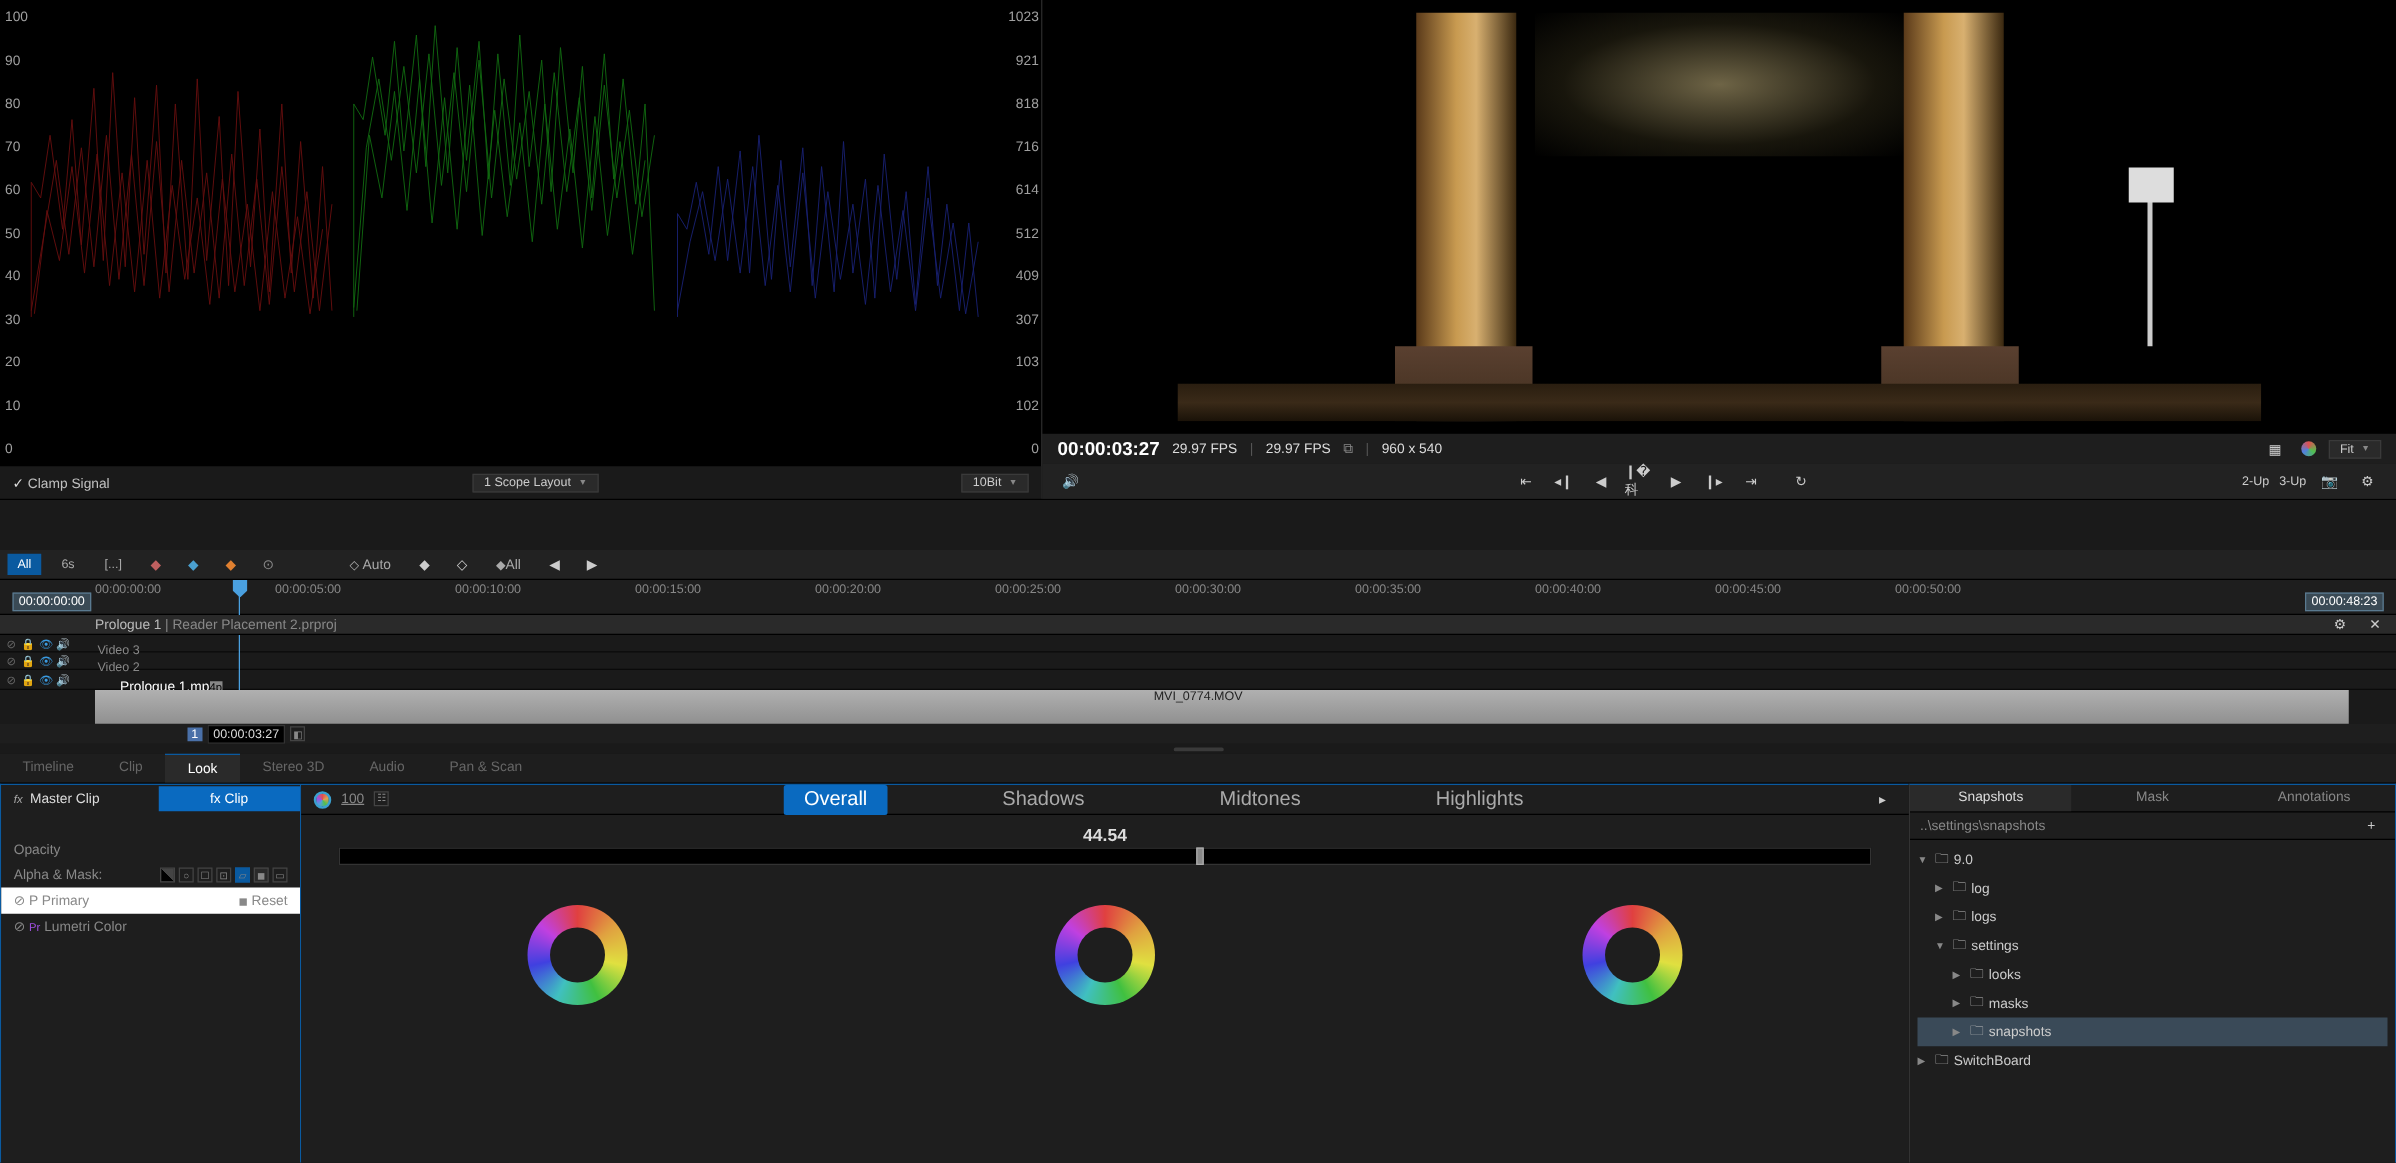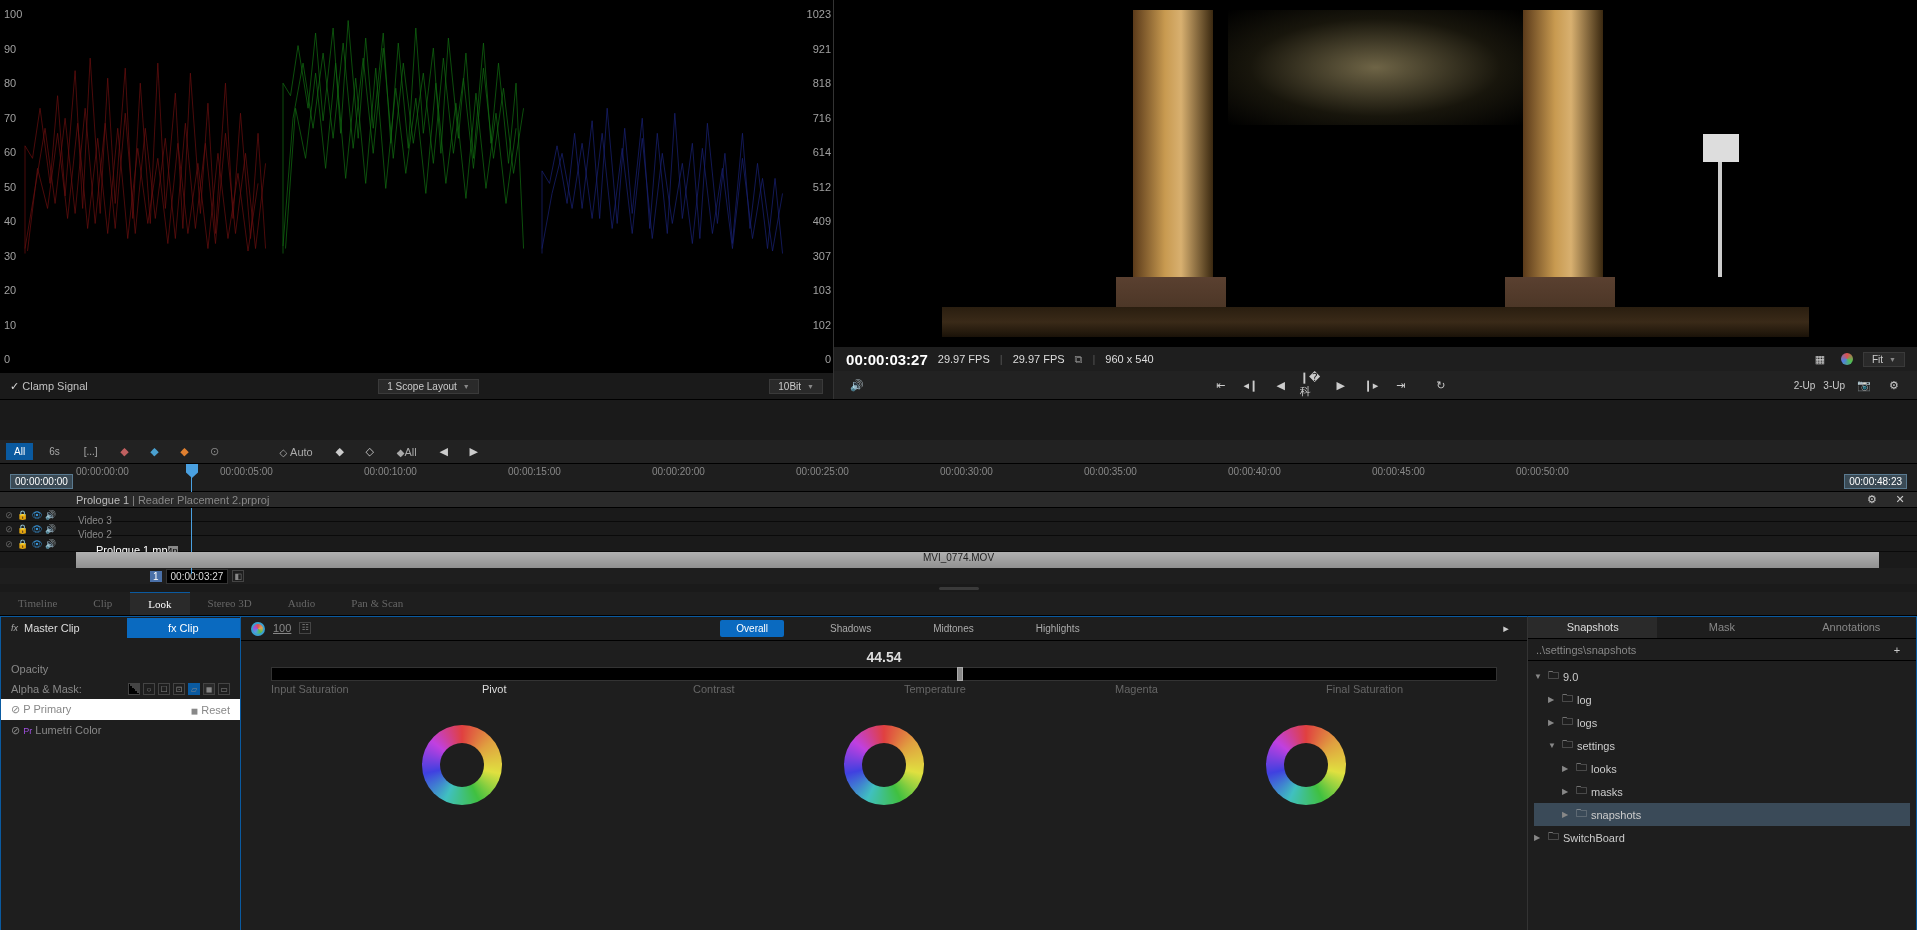"MVI_0774.MOV" div { height: 16px -> 27px }
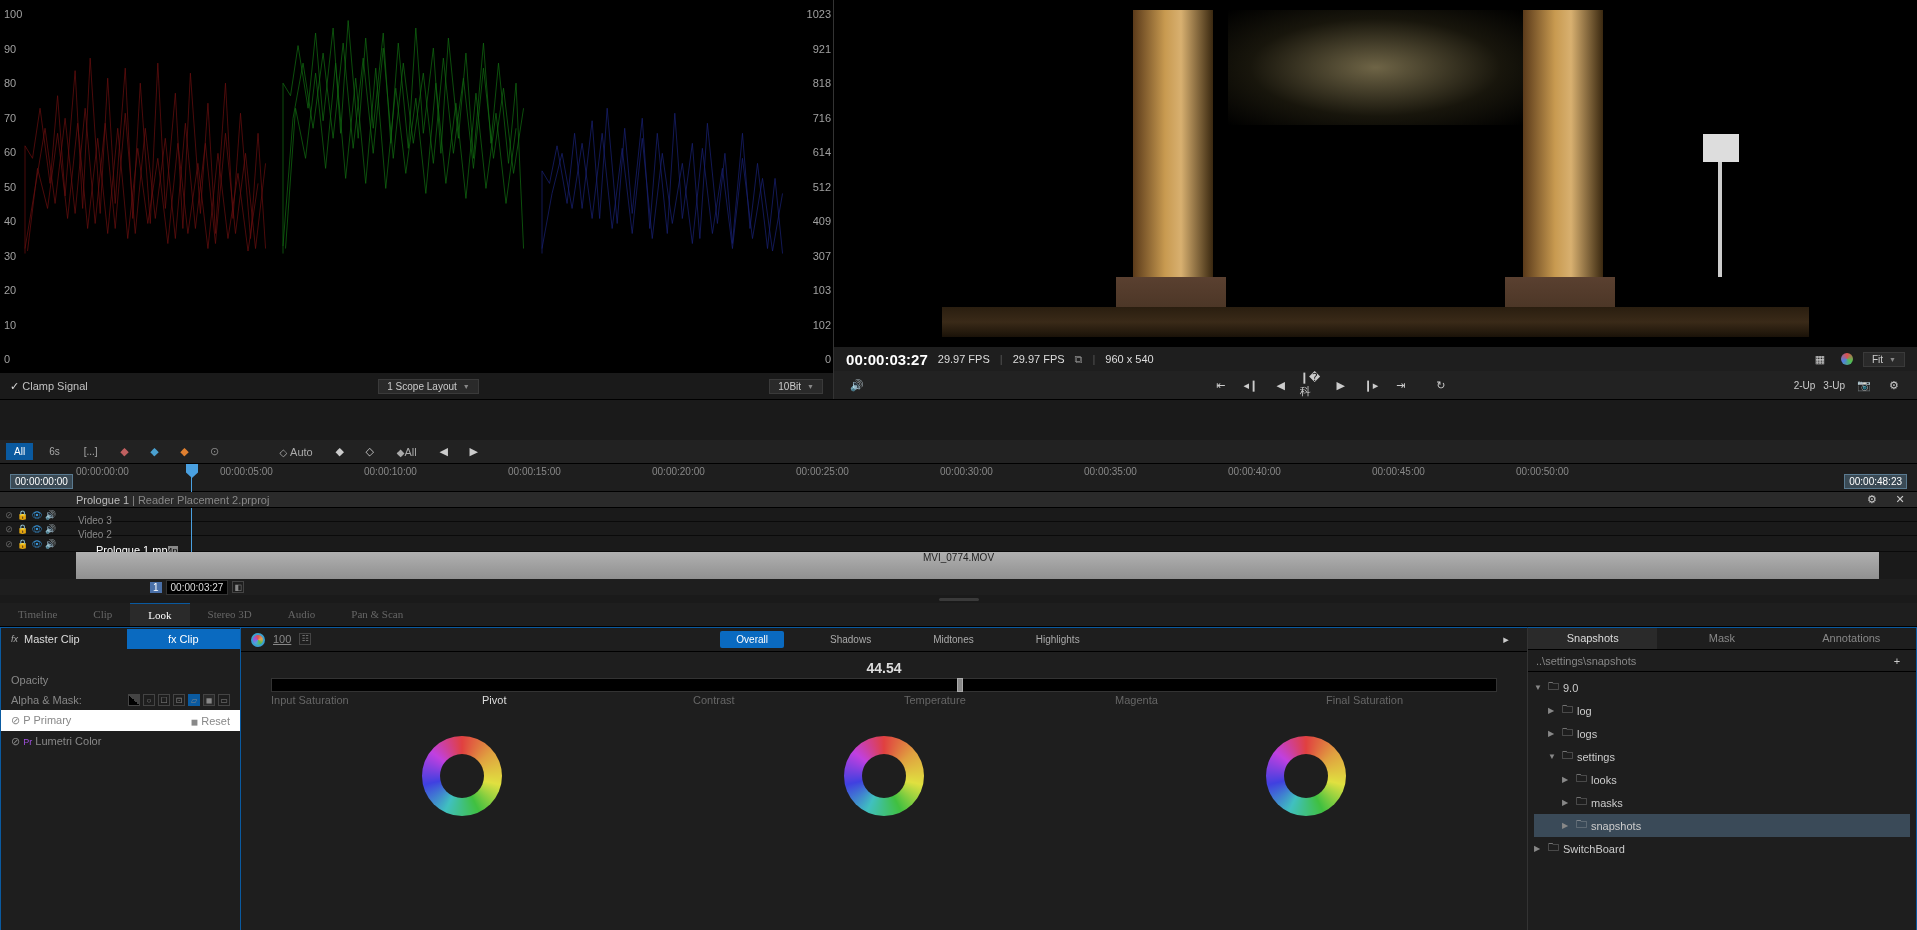"Timeline" .bottom-tabs .tab { font-family: Liberation Serif, serif -> none }
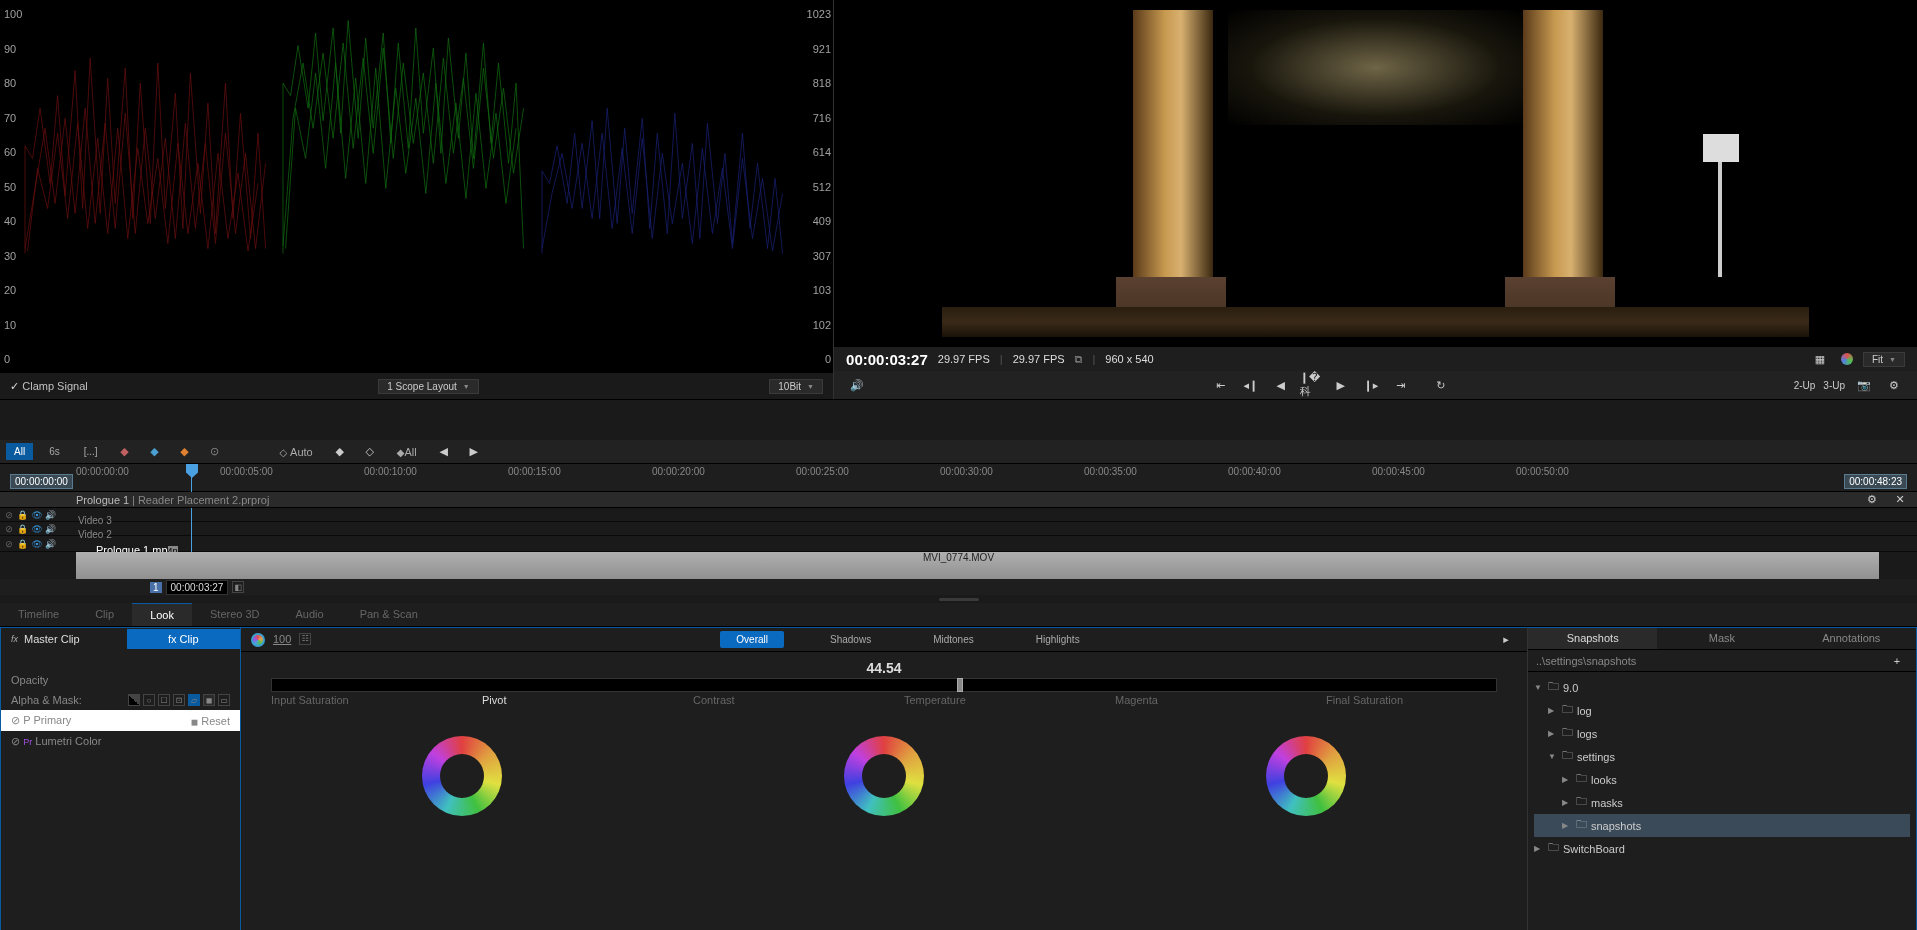"Overall" .lm-tab { font-size: 10px -> 16px; margin-left: none -> 46px }
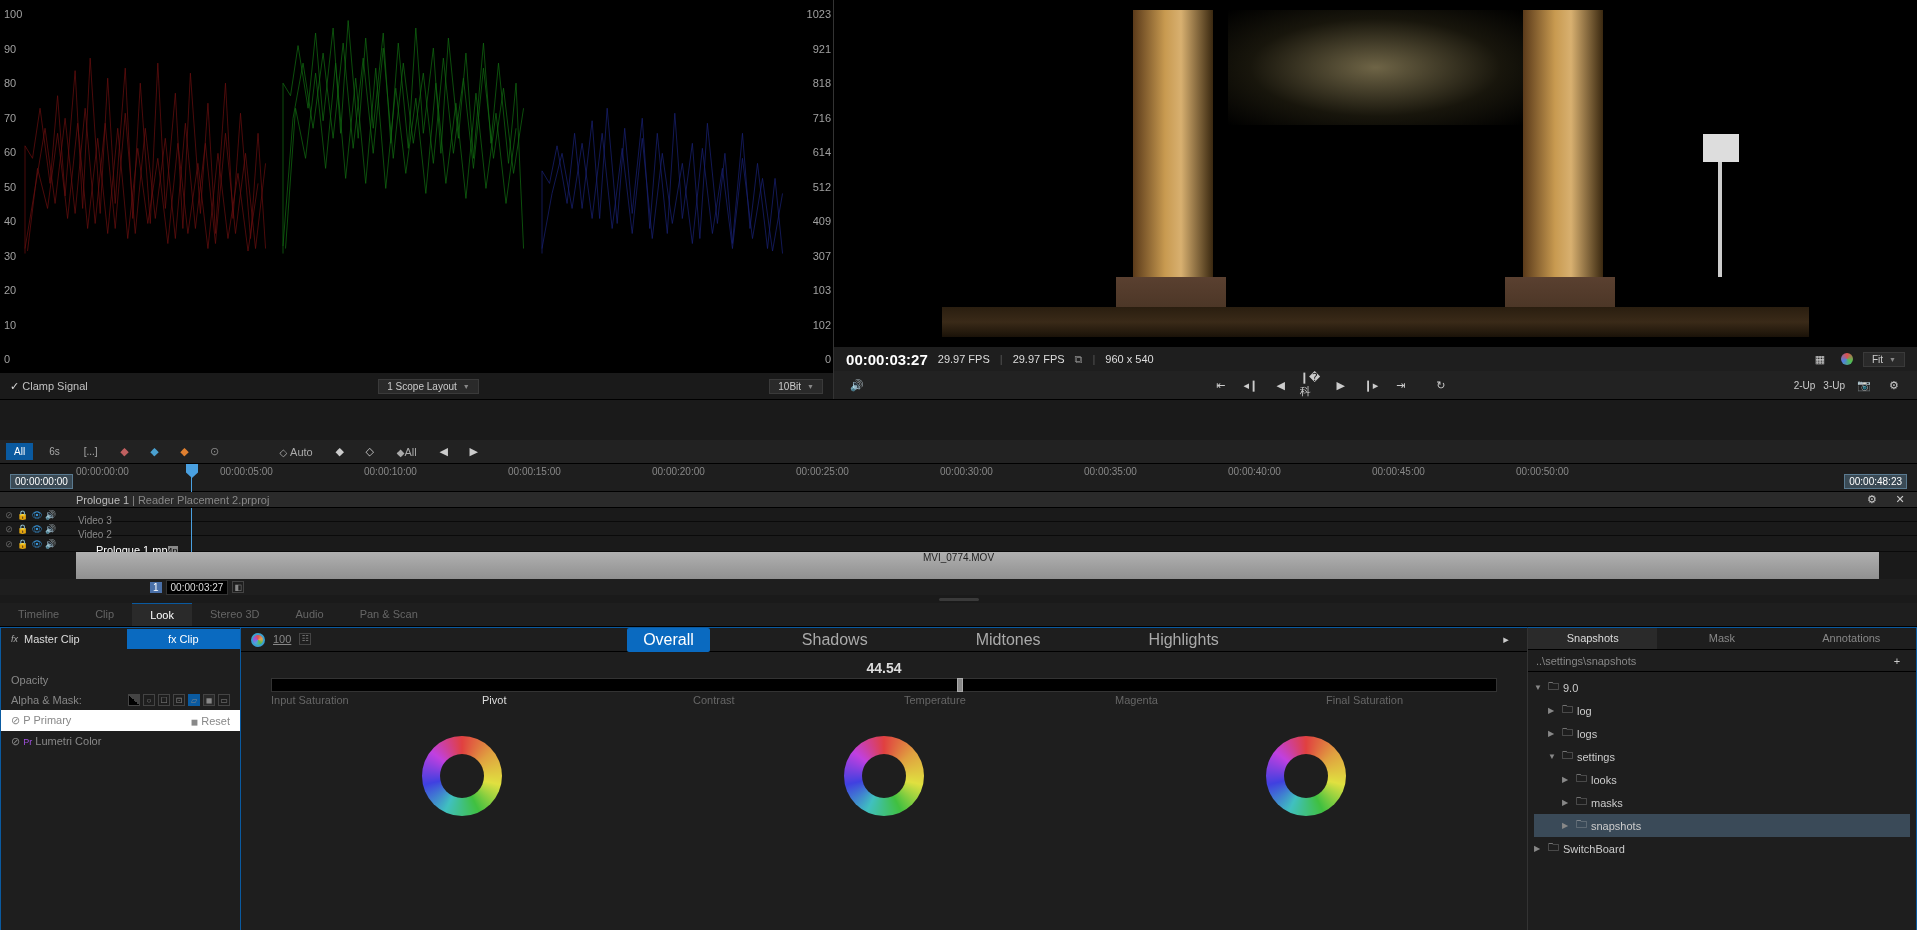"Input Saturation" div.params-row { html: <div> <div>Input Saturation</div> <div>Pivot</div> <div>Contrast</div> <div>Temperature</div> <div>Magenta</div> <div>Final Saturation</div> </div> -> none }
